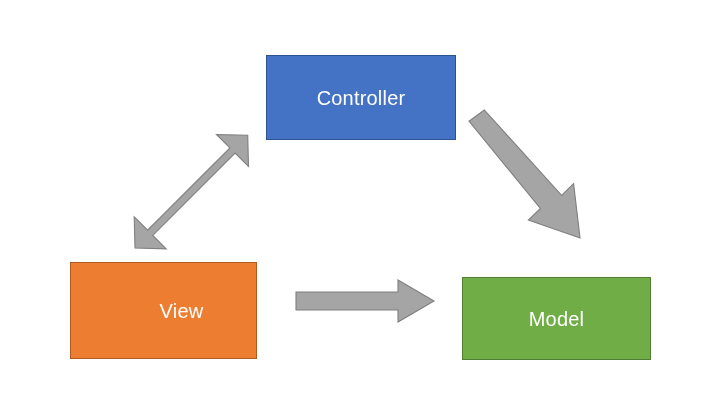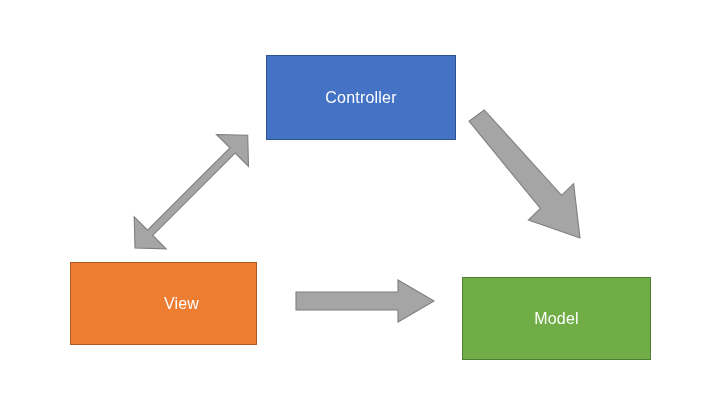"Controller" .node { font-size: 16px -> 20px }
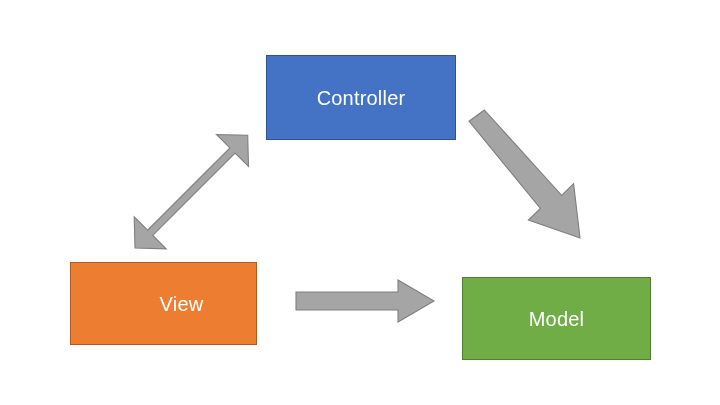"View" #node-view { height: 83px -> 97px }
